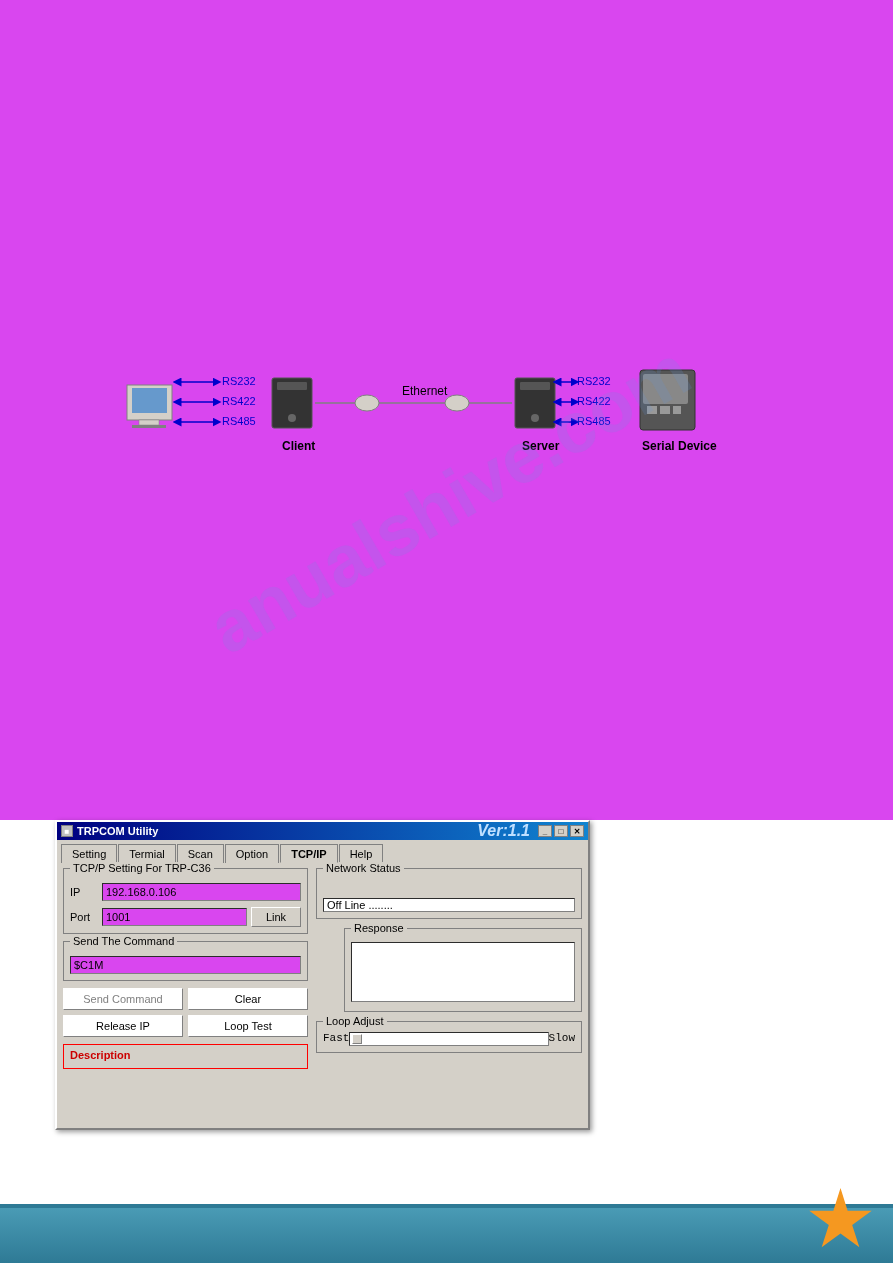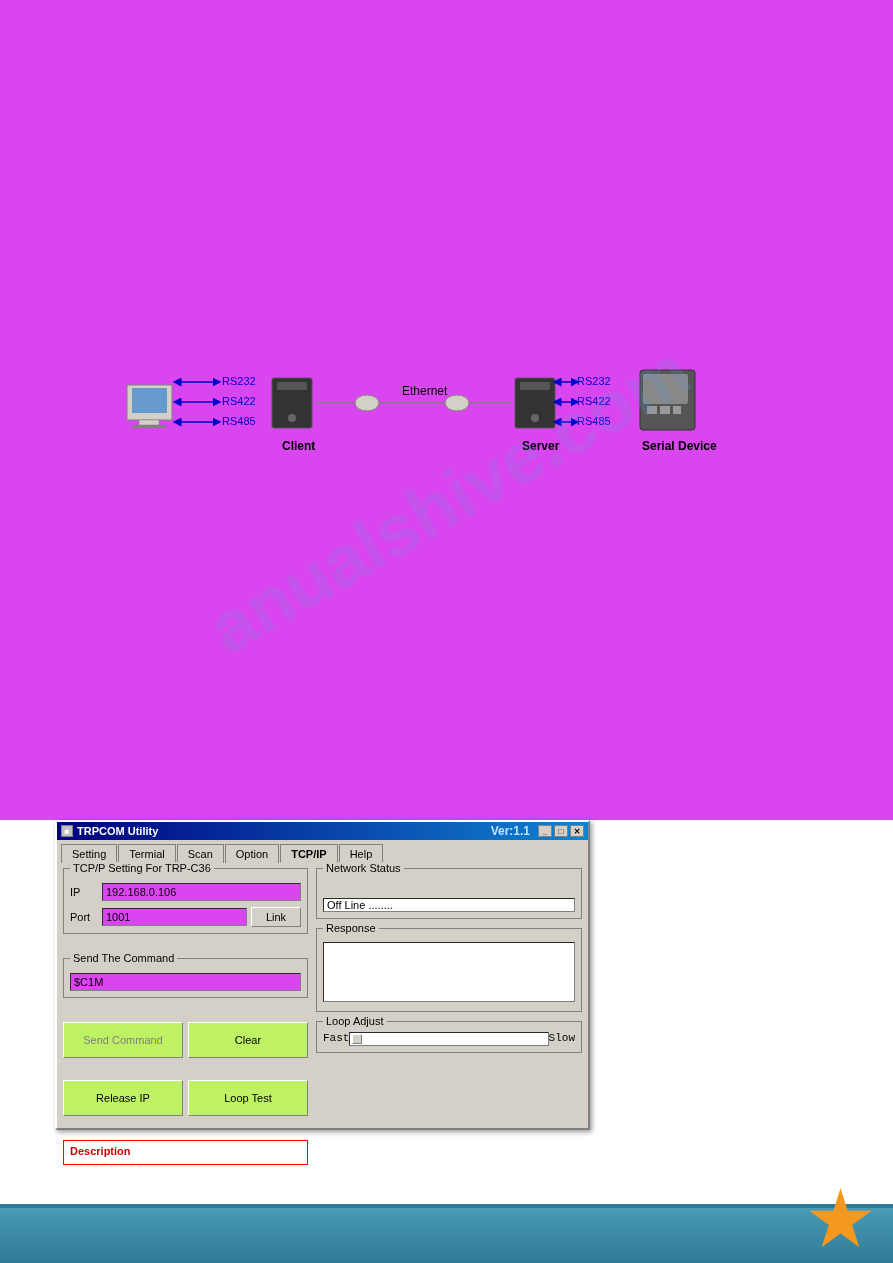"Ver:1.1" .ver-label { font-size: 12px -> 16px; font-style: none -> italic }
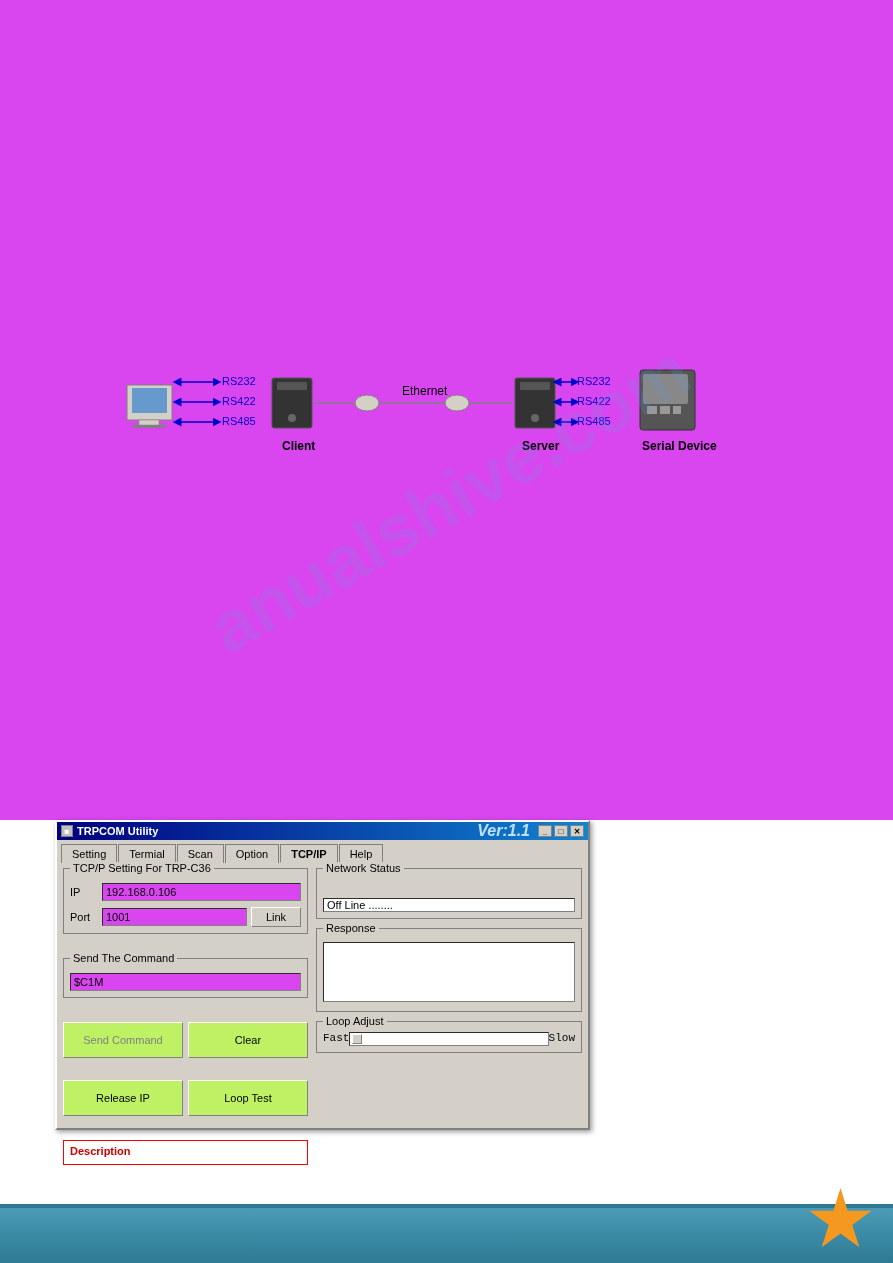"TCP/P Setting For TRP-C36" .left-panel { gap: 20px -> 3px }
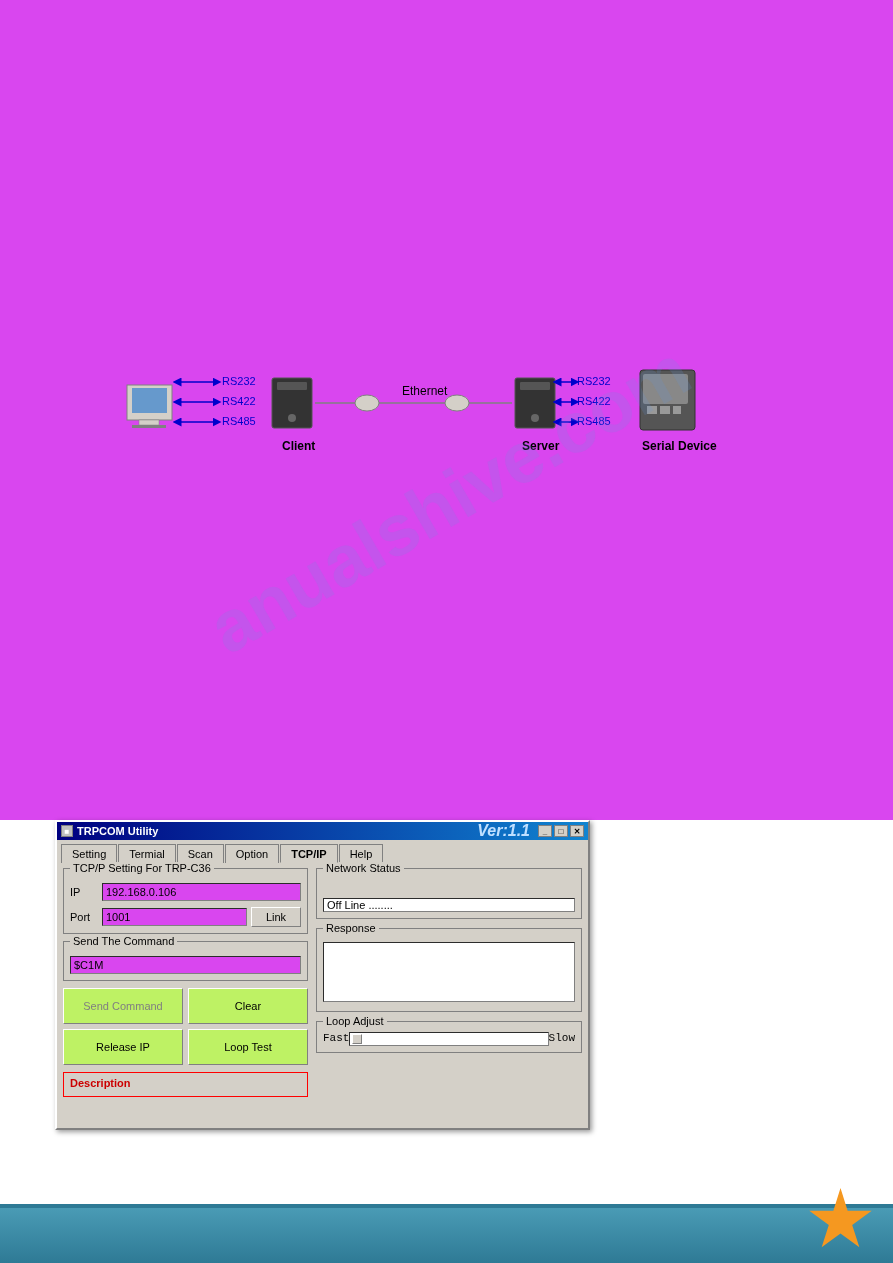"Response" div.field-group { margin-left: none -> 28px }
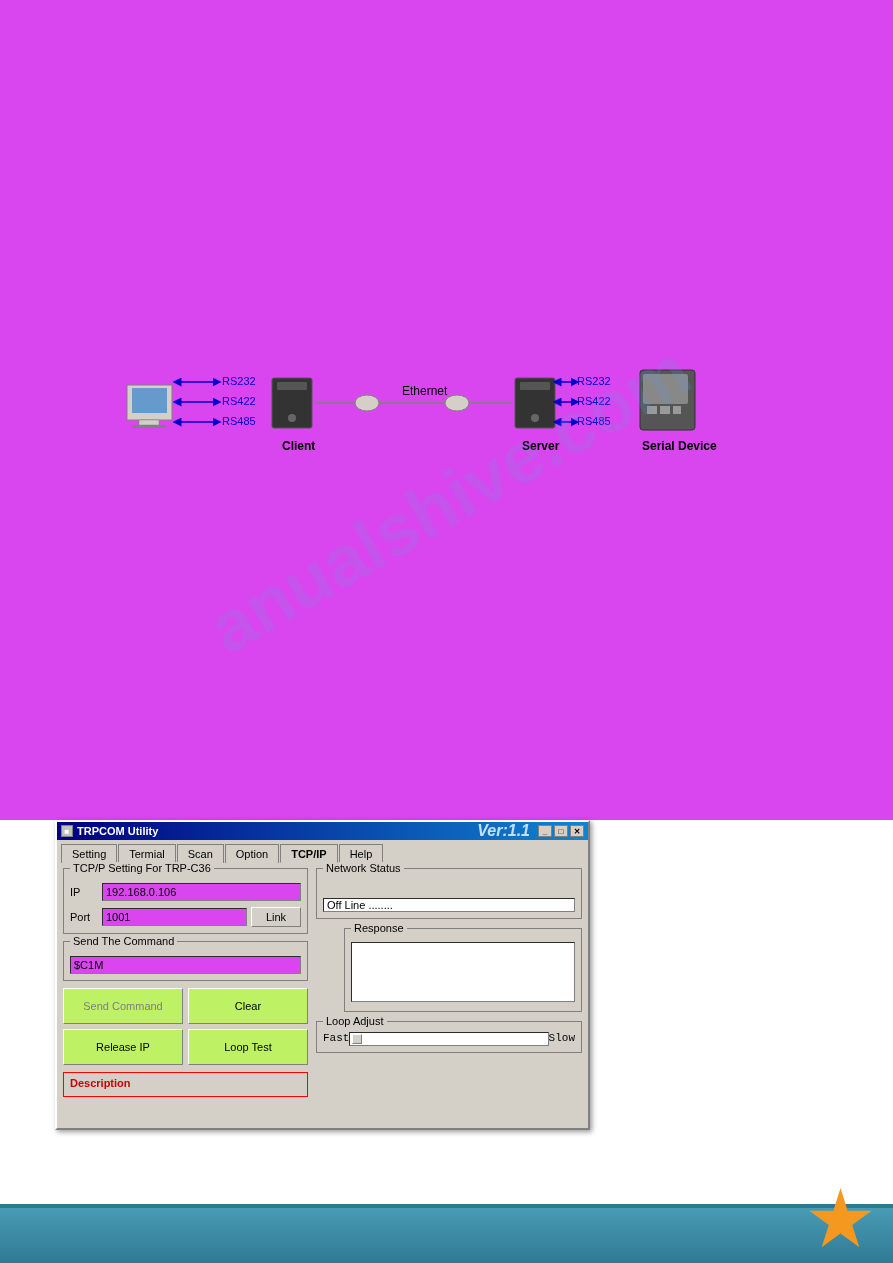"Send Command" .half-button { background: #bef264 -> #ffffff; height: 36px -> 22px }
